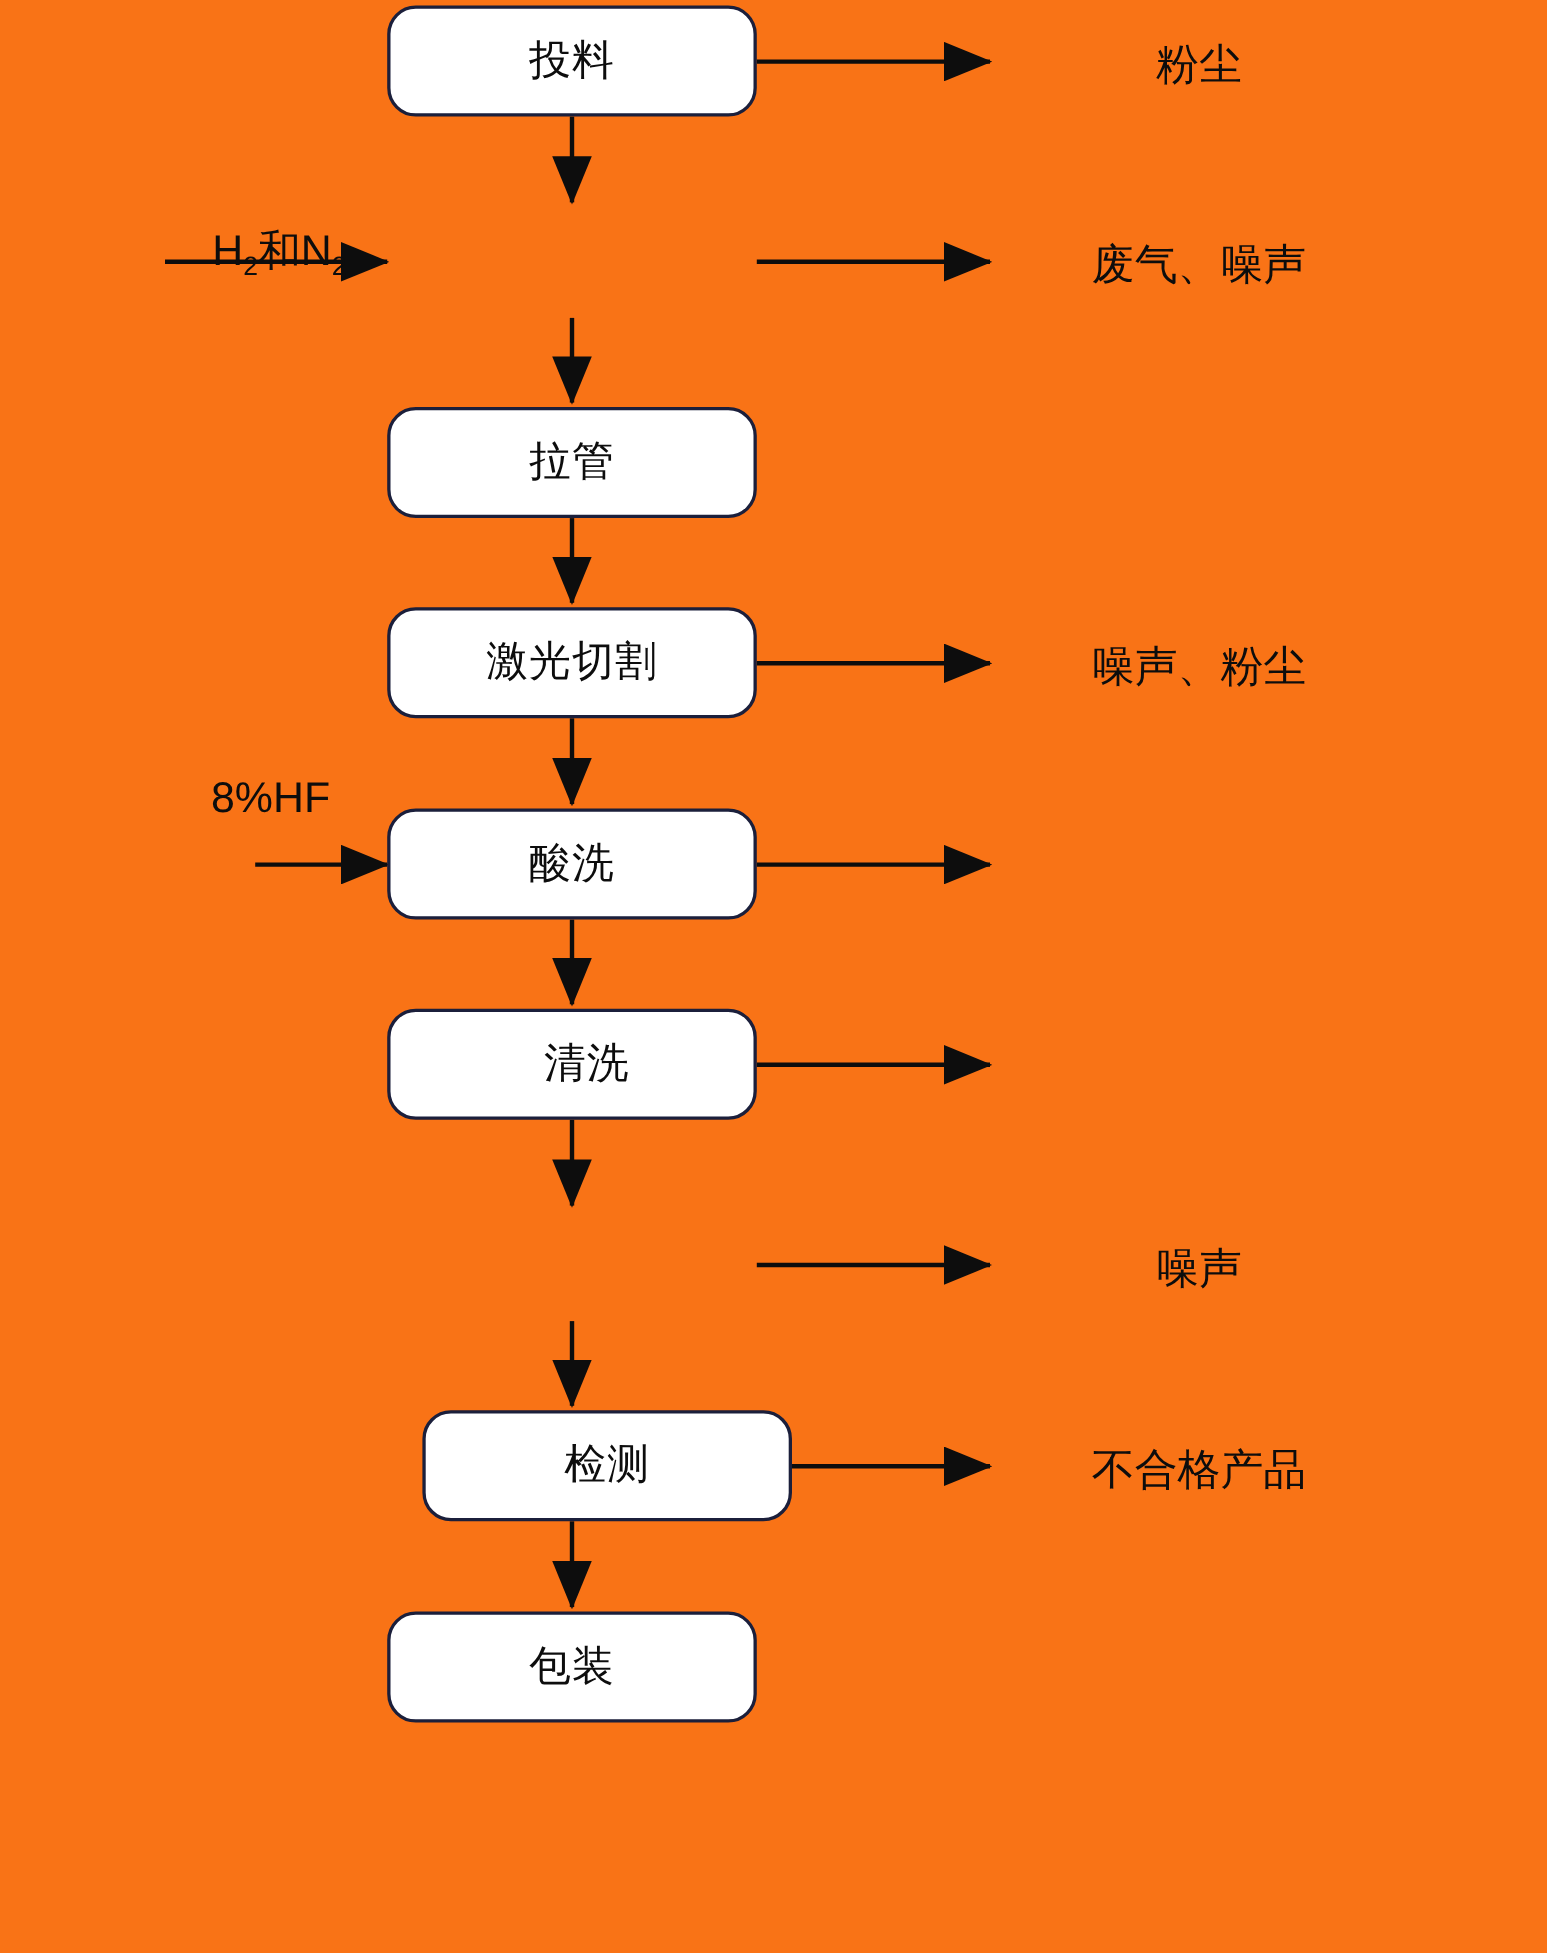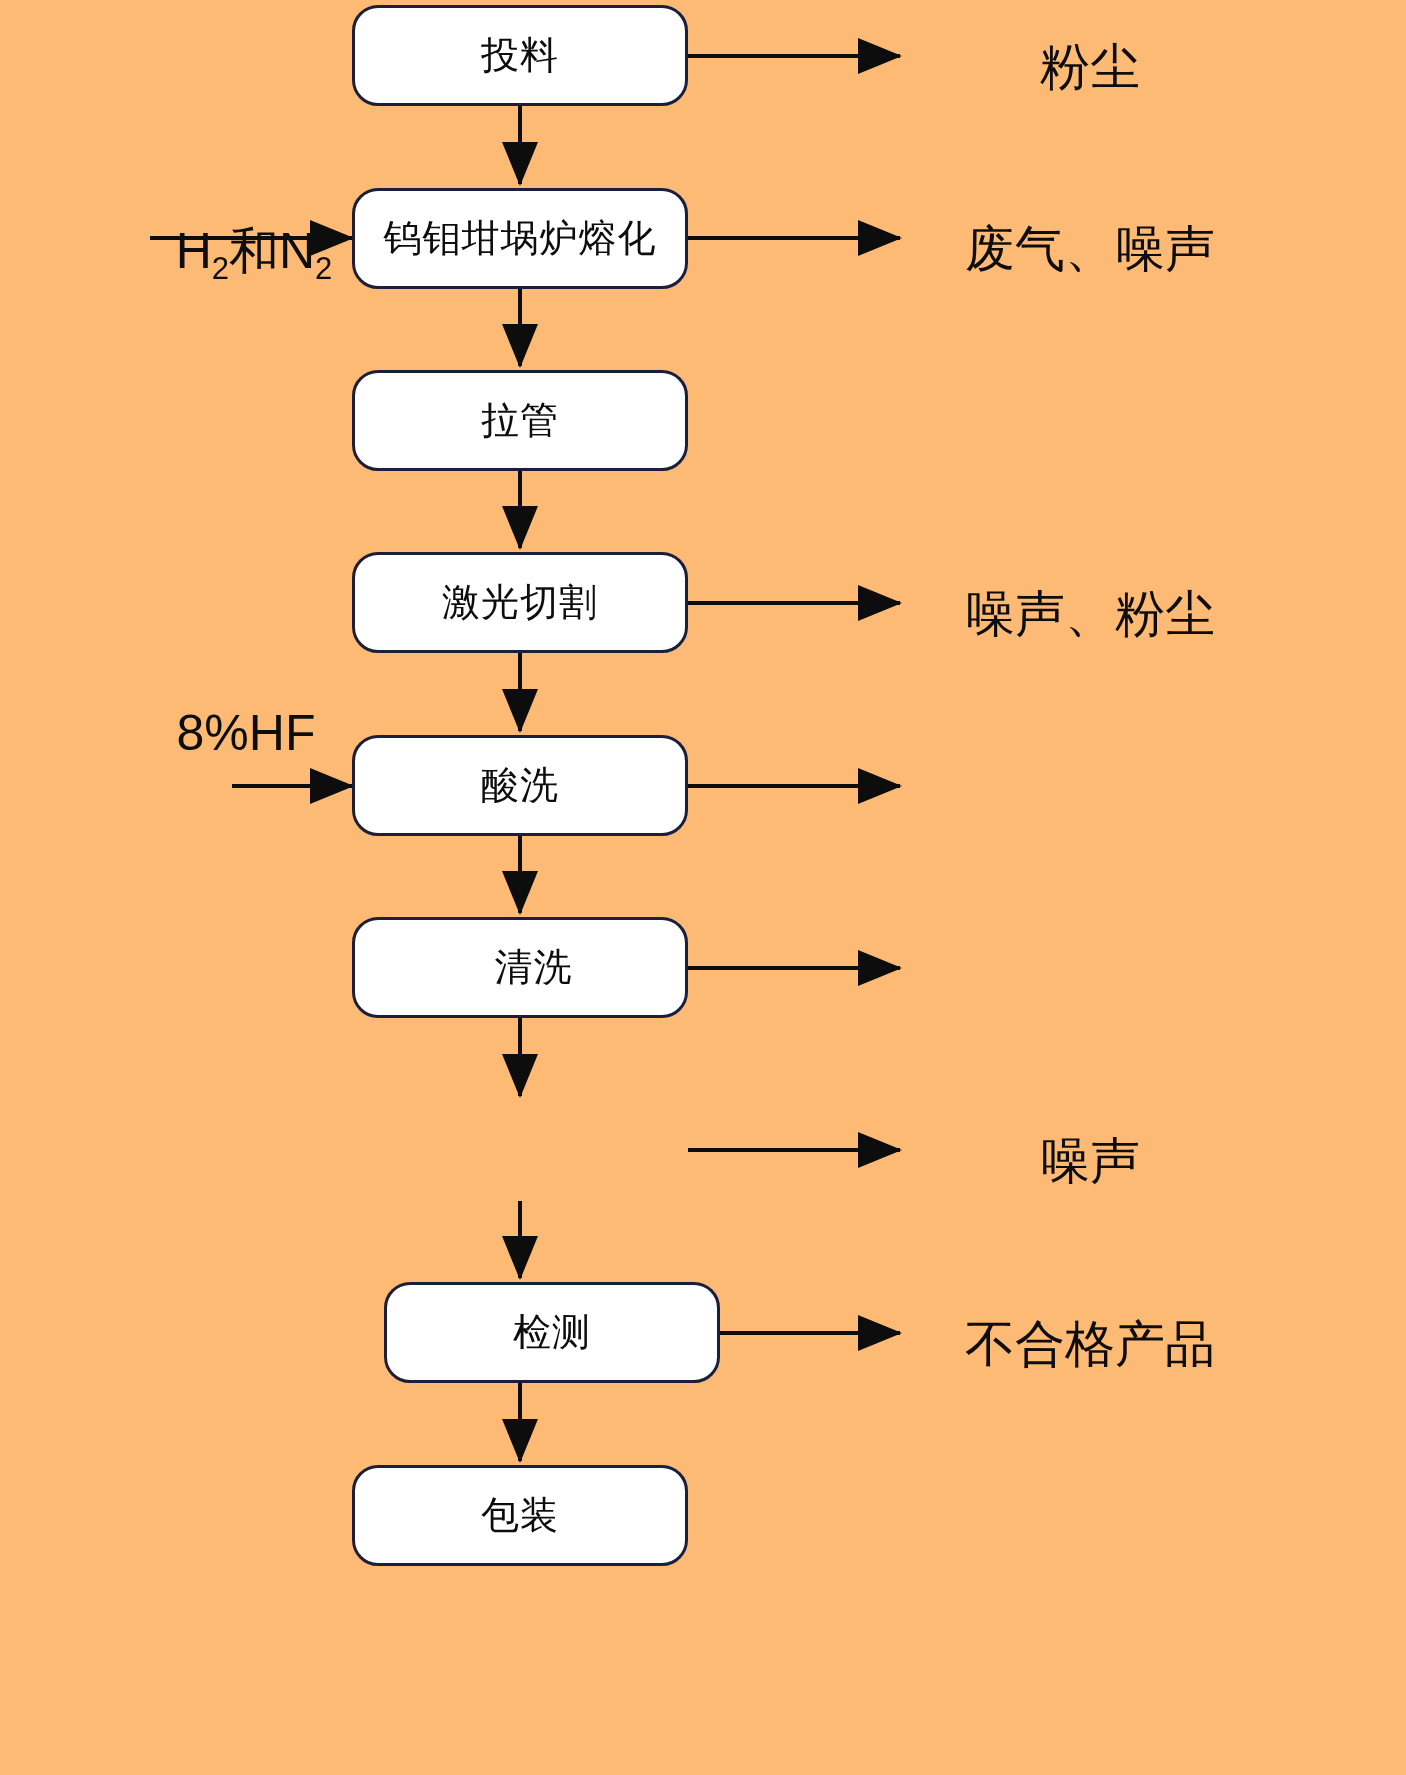"投料" #canvas { background: #fdba74 -> #f97316 }
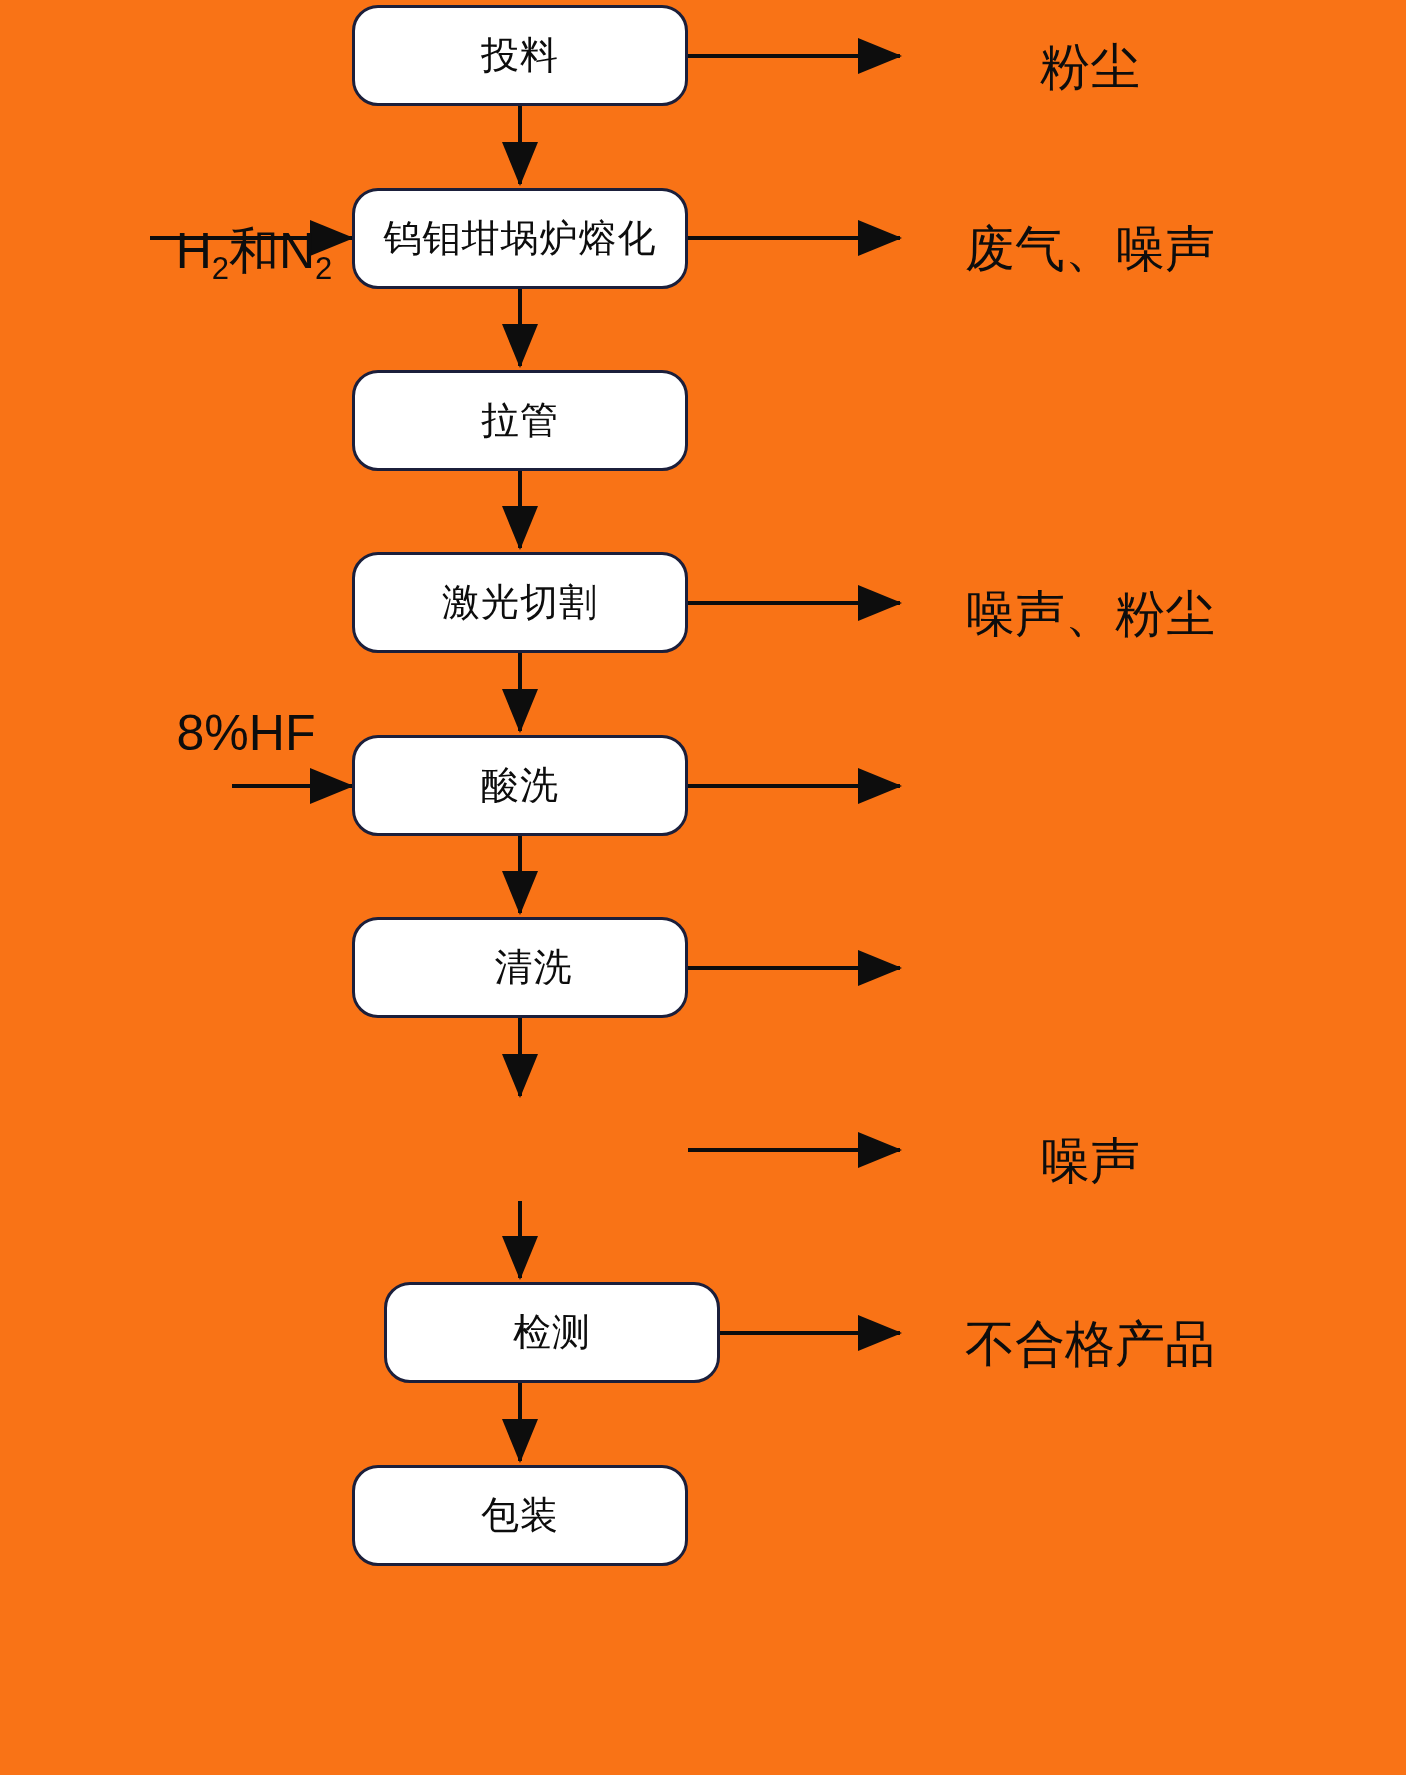"粉尘" .side-label { font-size: 50px -> 39px }
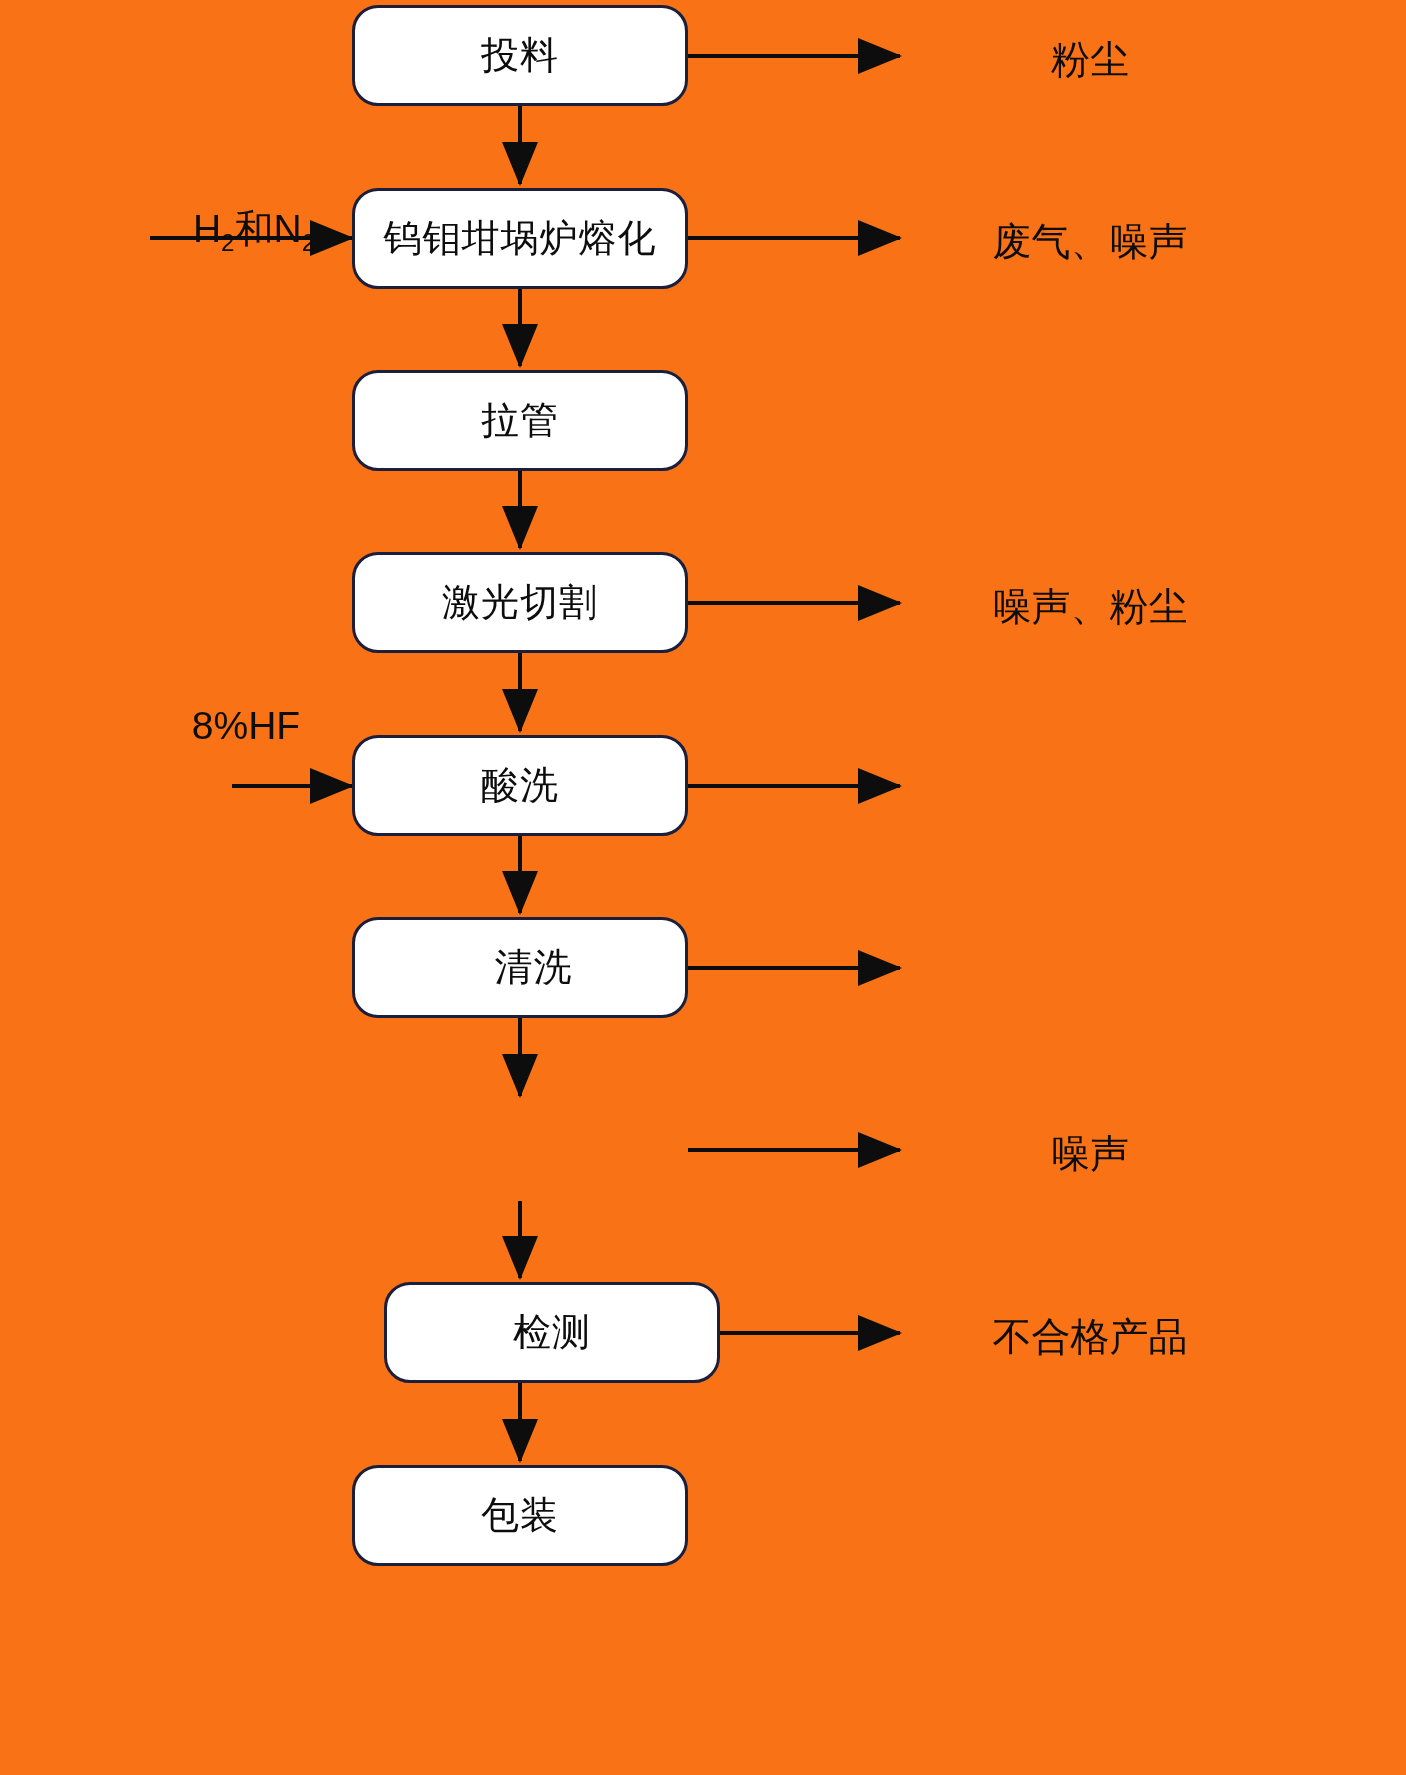"钨钼坩埚炉熔化" div.node { html: <div> <span>钨钼坩埚炉熔化</span> </div> -> none }
